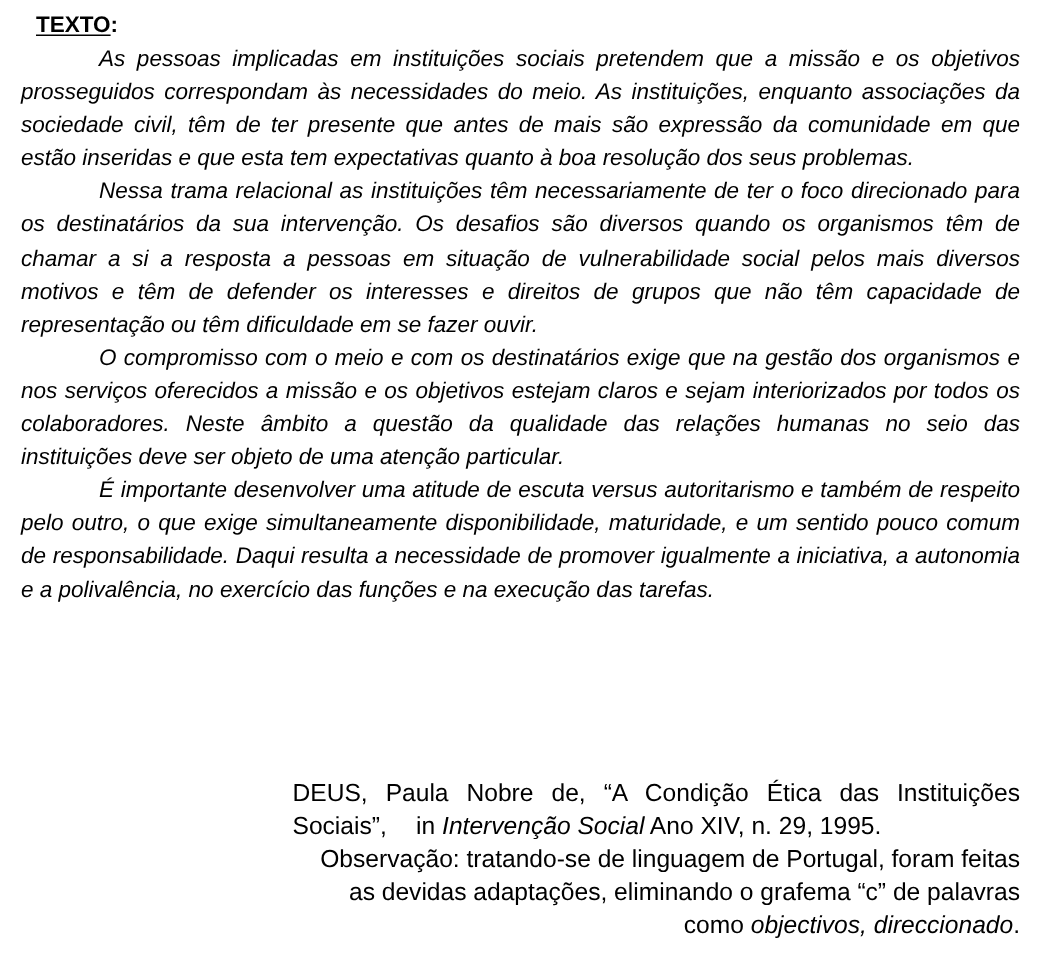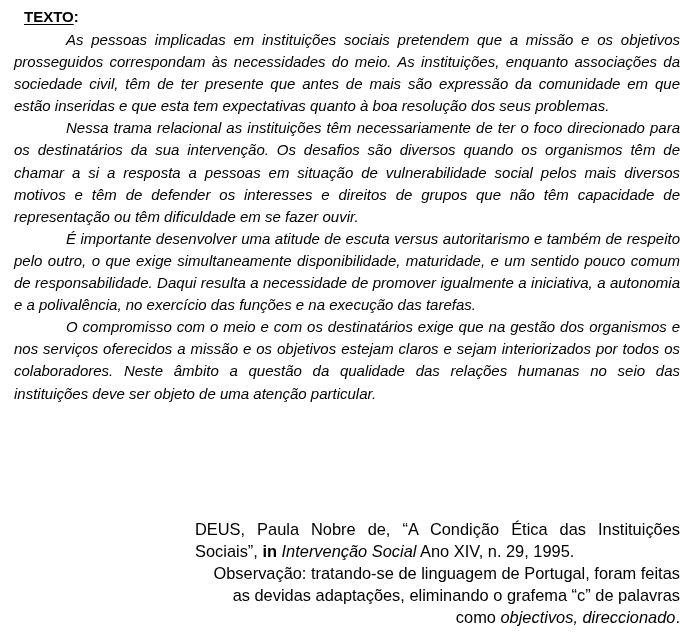"É importante desenvolver uma atitude" p.para { order: before "O compromisso com o meio" -> after "O compromisso com o meio" }
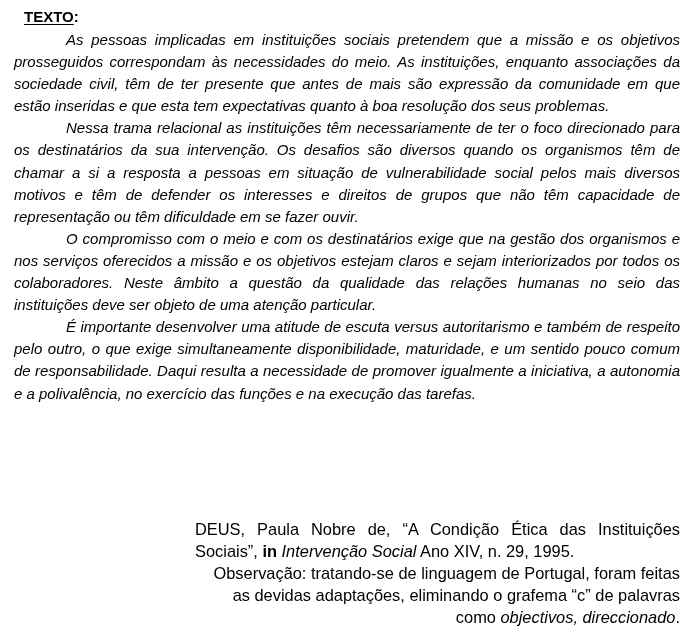"in" .bd { font-weight: bold -> normal; margin-left: none -> 15px }
